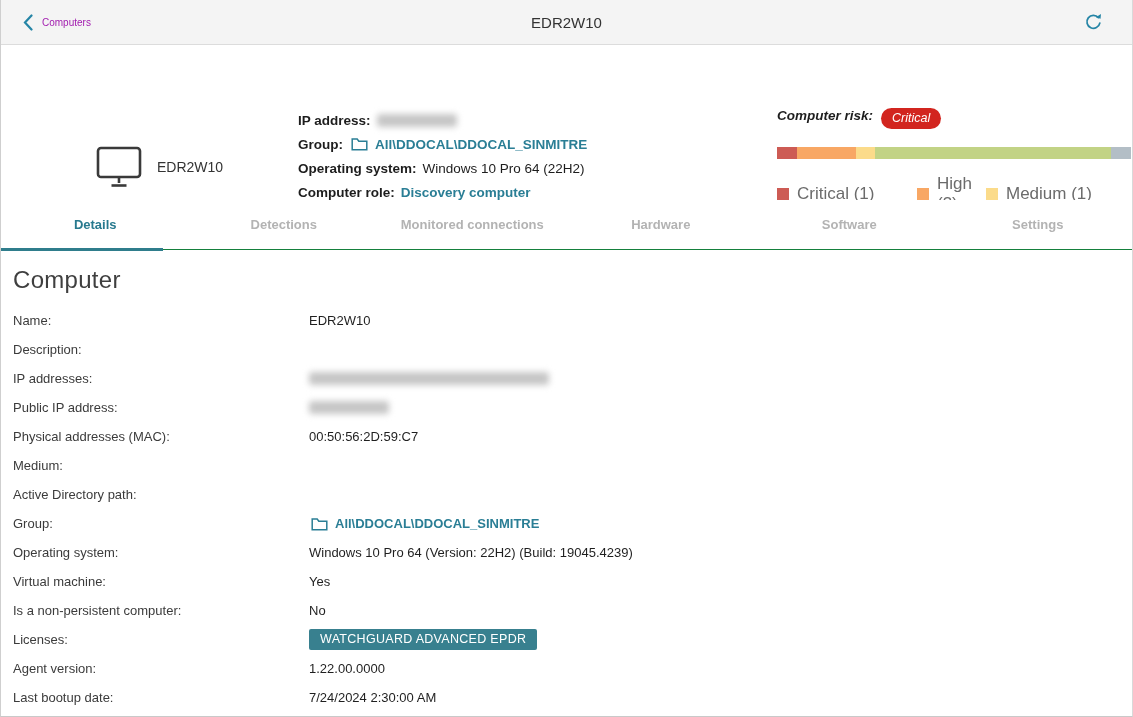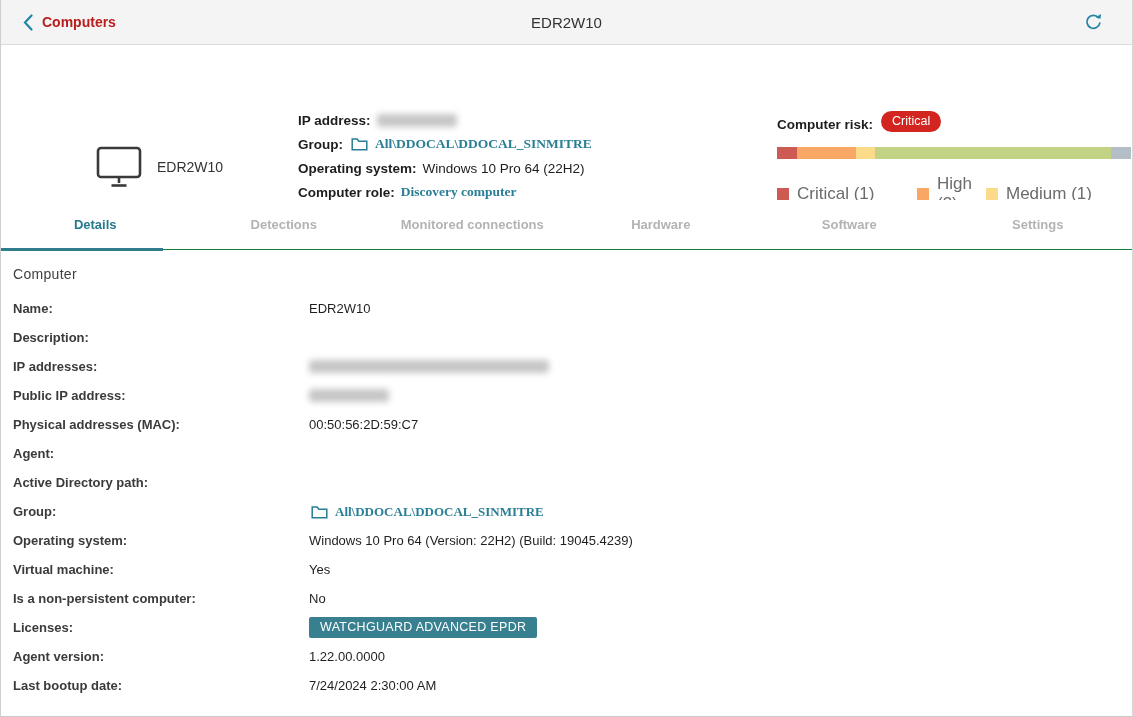"Computers" .back-link span { color: #b91c1c -> #a21caf; font-size: 14px -> 10px; font-weight: bold -> normal }
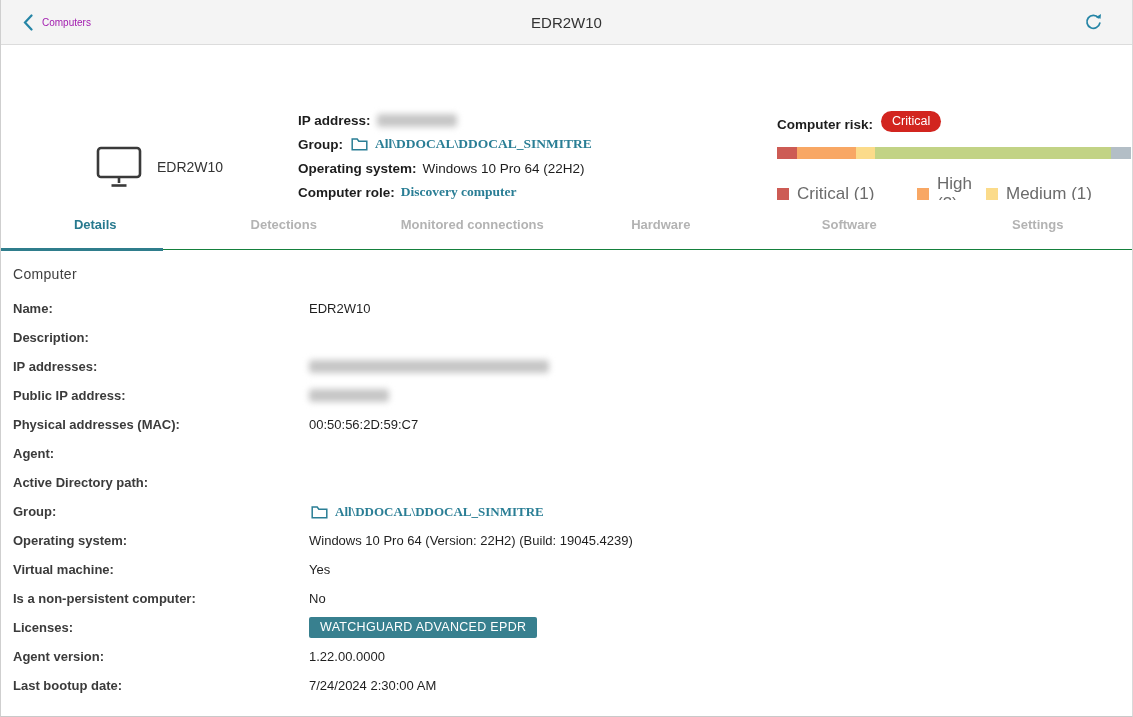"Computer risk:" .risk-top { align-items: flex-end -> flex-start; font-style: none -> italic }
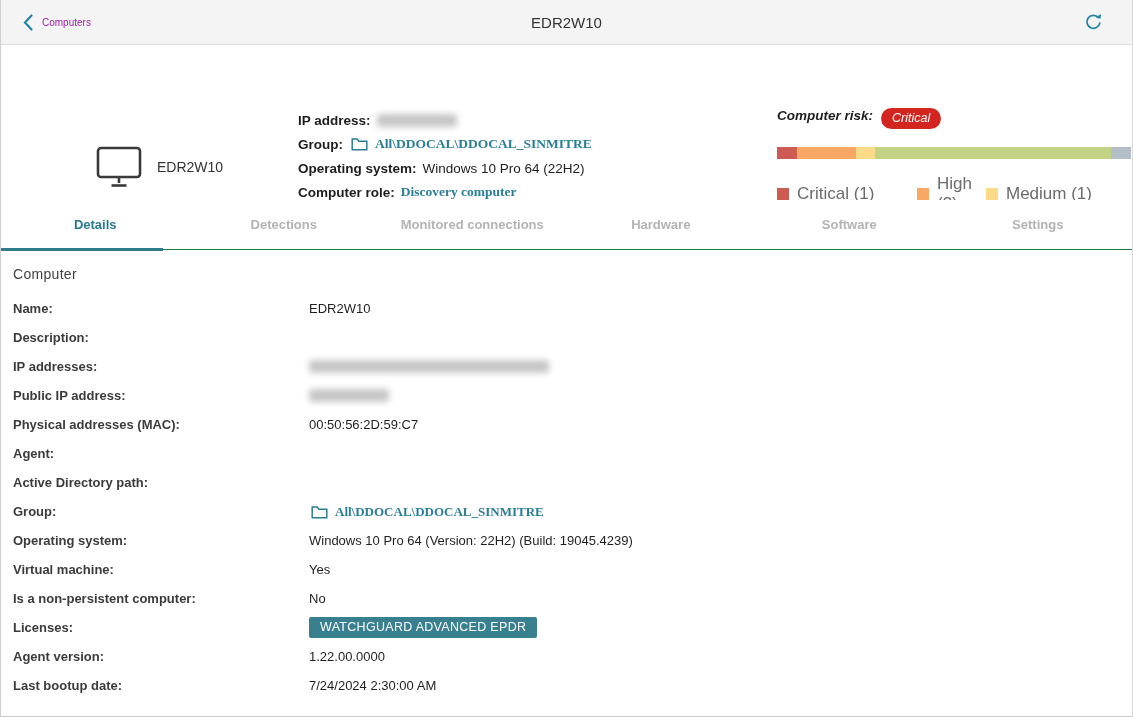"All\DDOCAL\DDOCAL_SINMITRE" .teal-link { font-family: Liberation Serif, serif -> none }
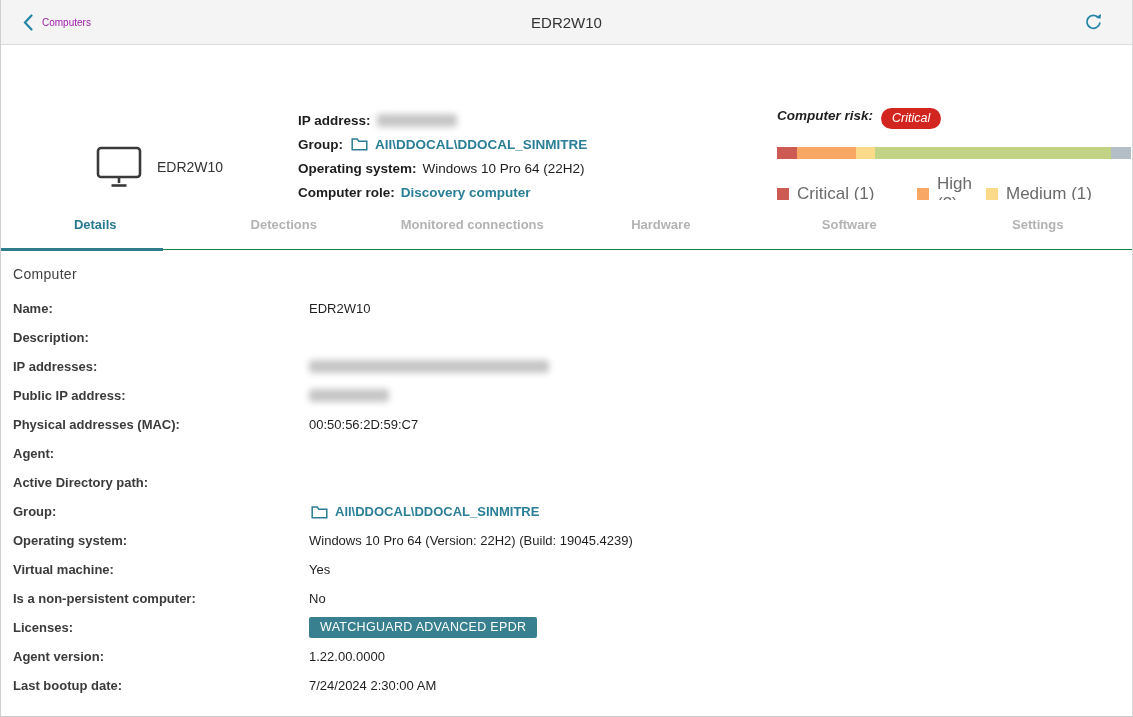"Computer" .section-title { font-size: 14px -> 24px }
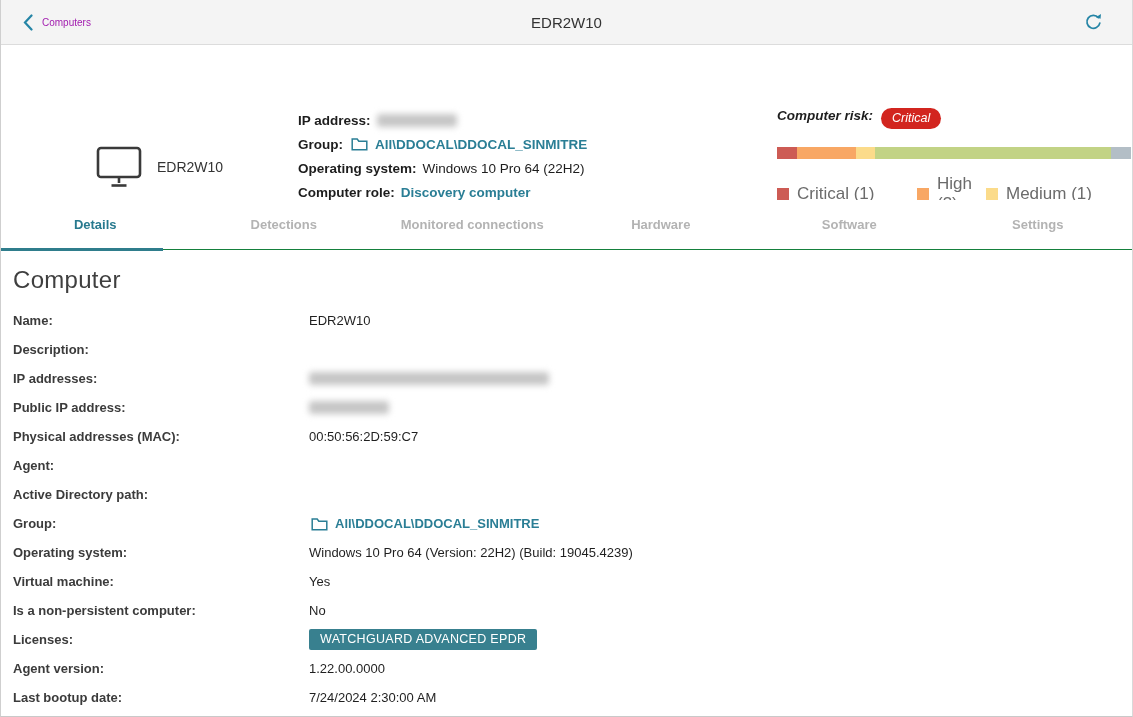"Name:" .row-label { font-weight: bold -> normal }
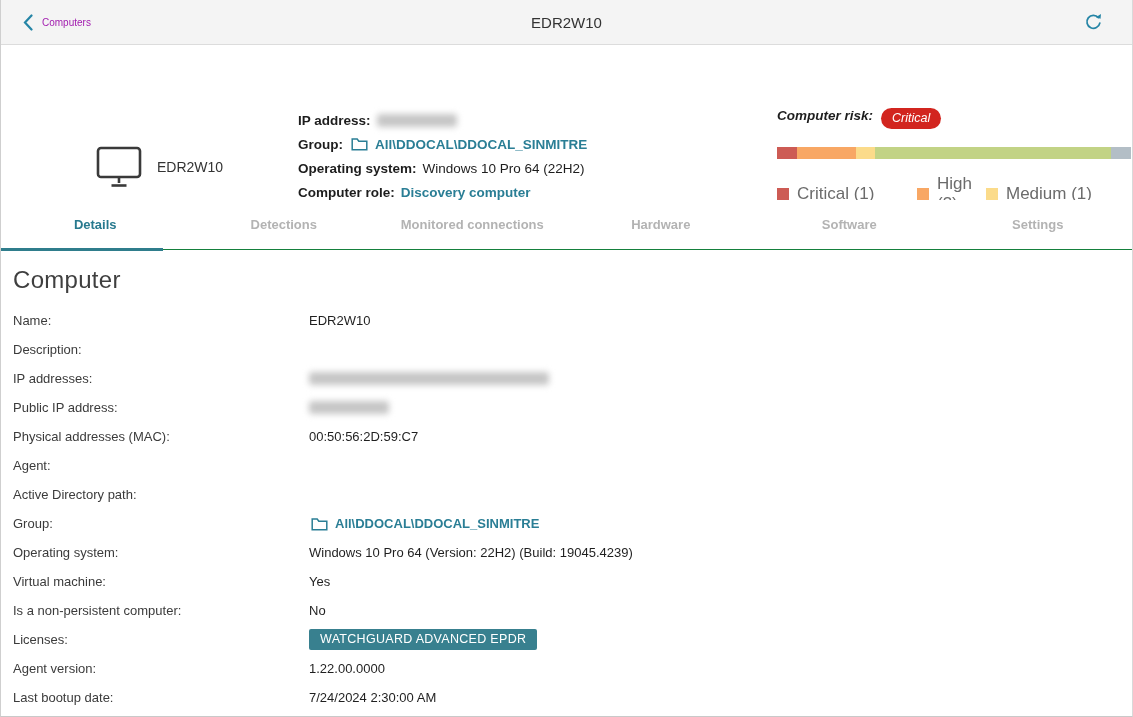"Agent:" div.row-label { text: Agent -> Medium }
